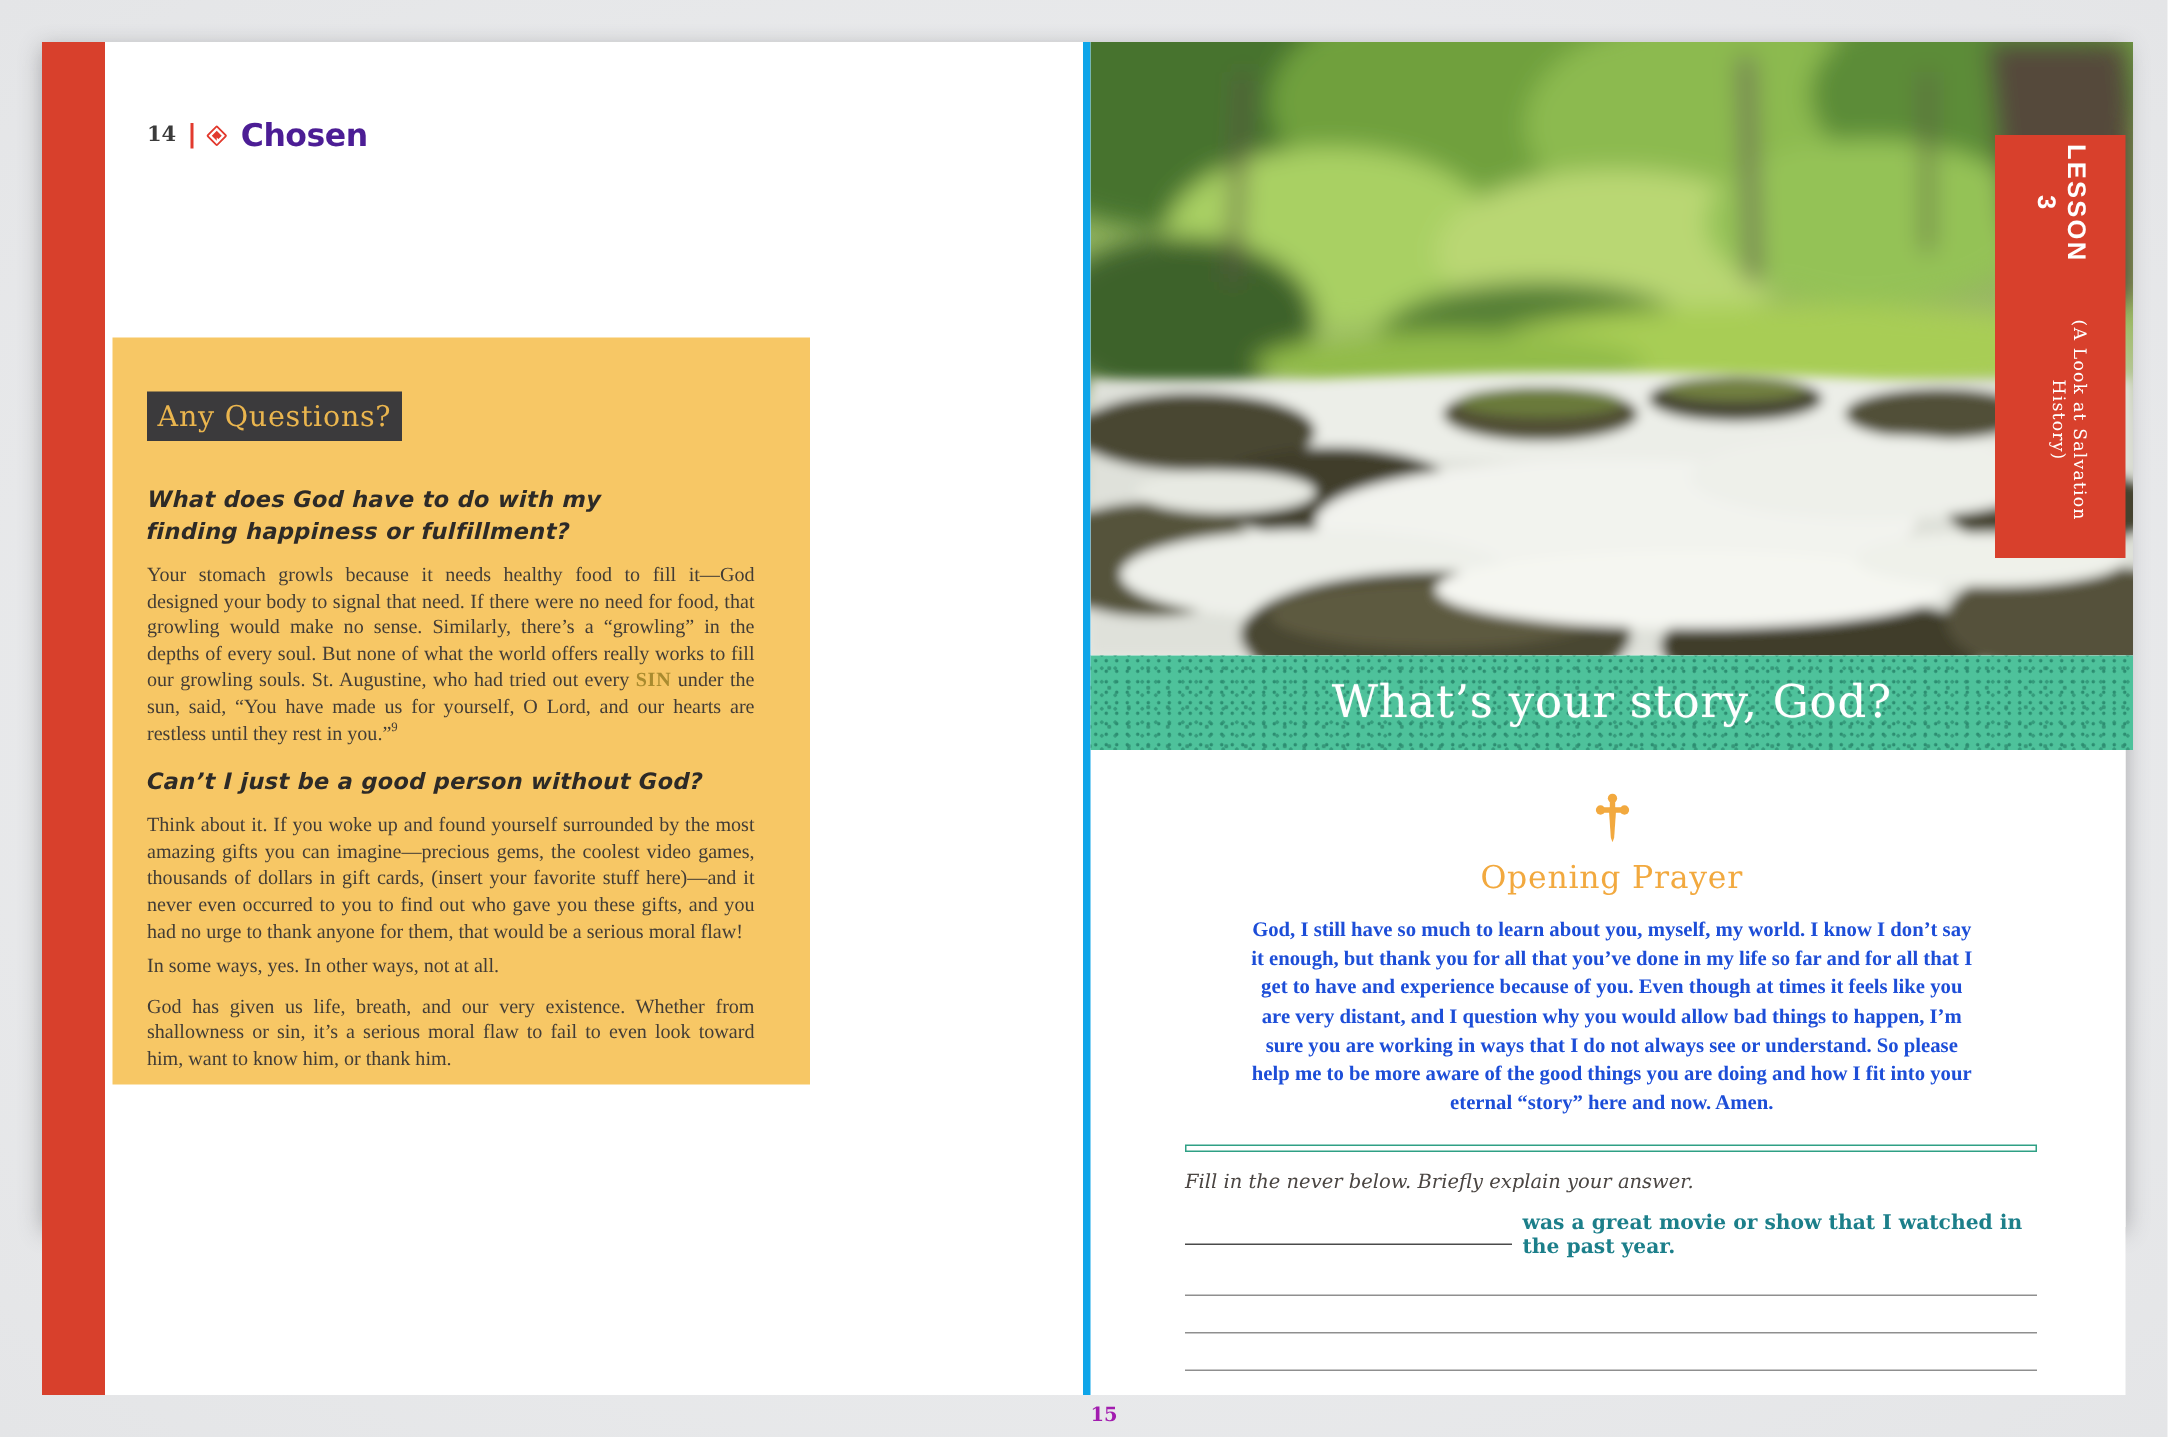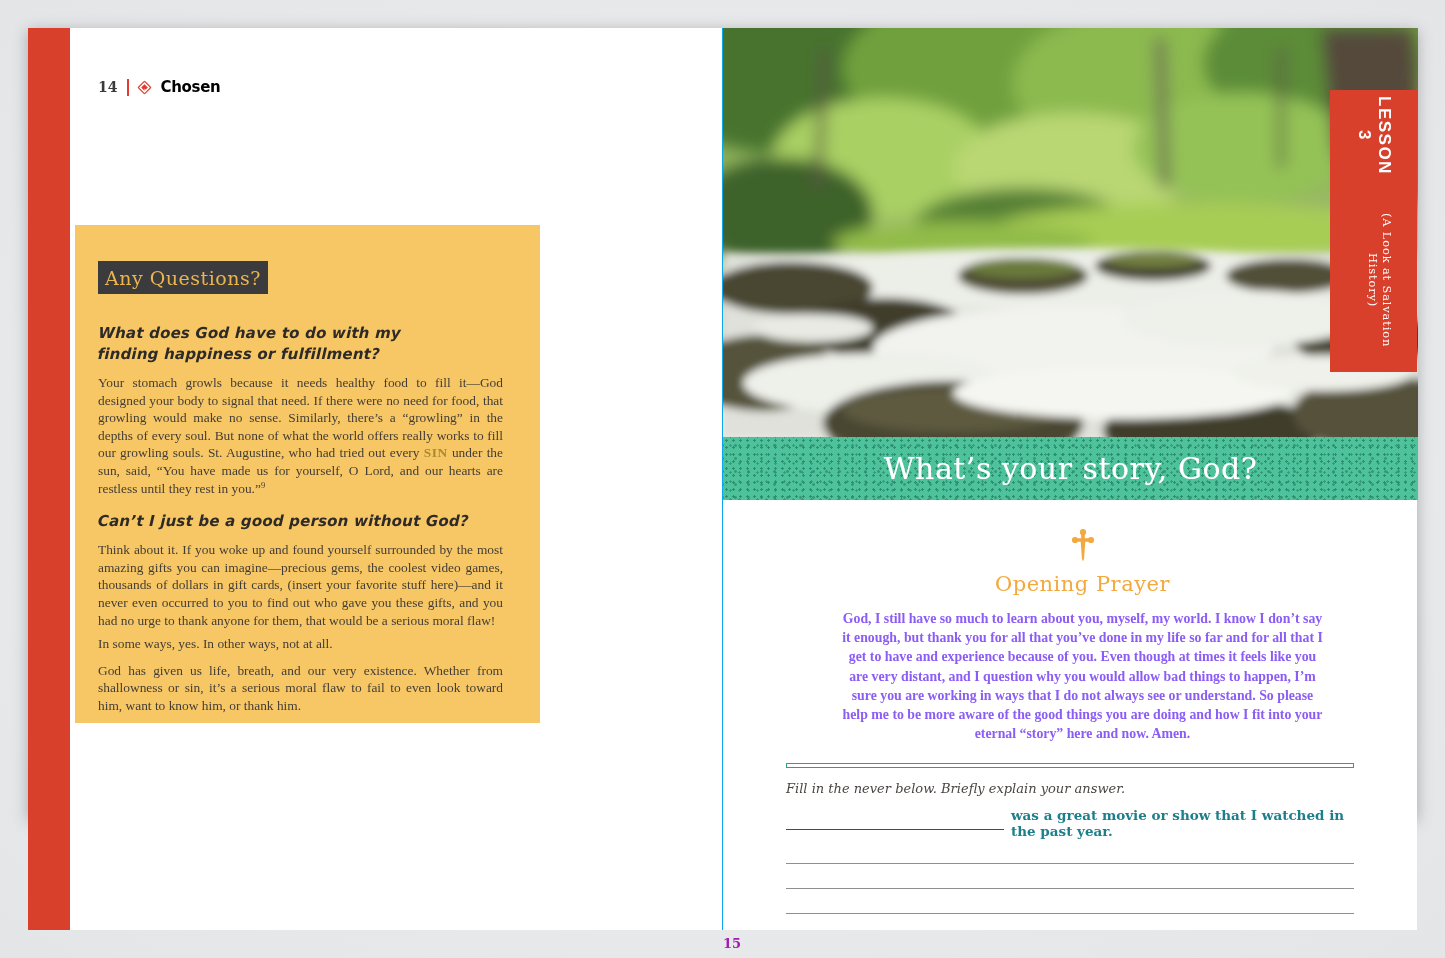"Chosen" .brand-name { color: #000000 -> #4c1d95; font-size: 15px -> 21px }
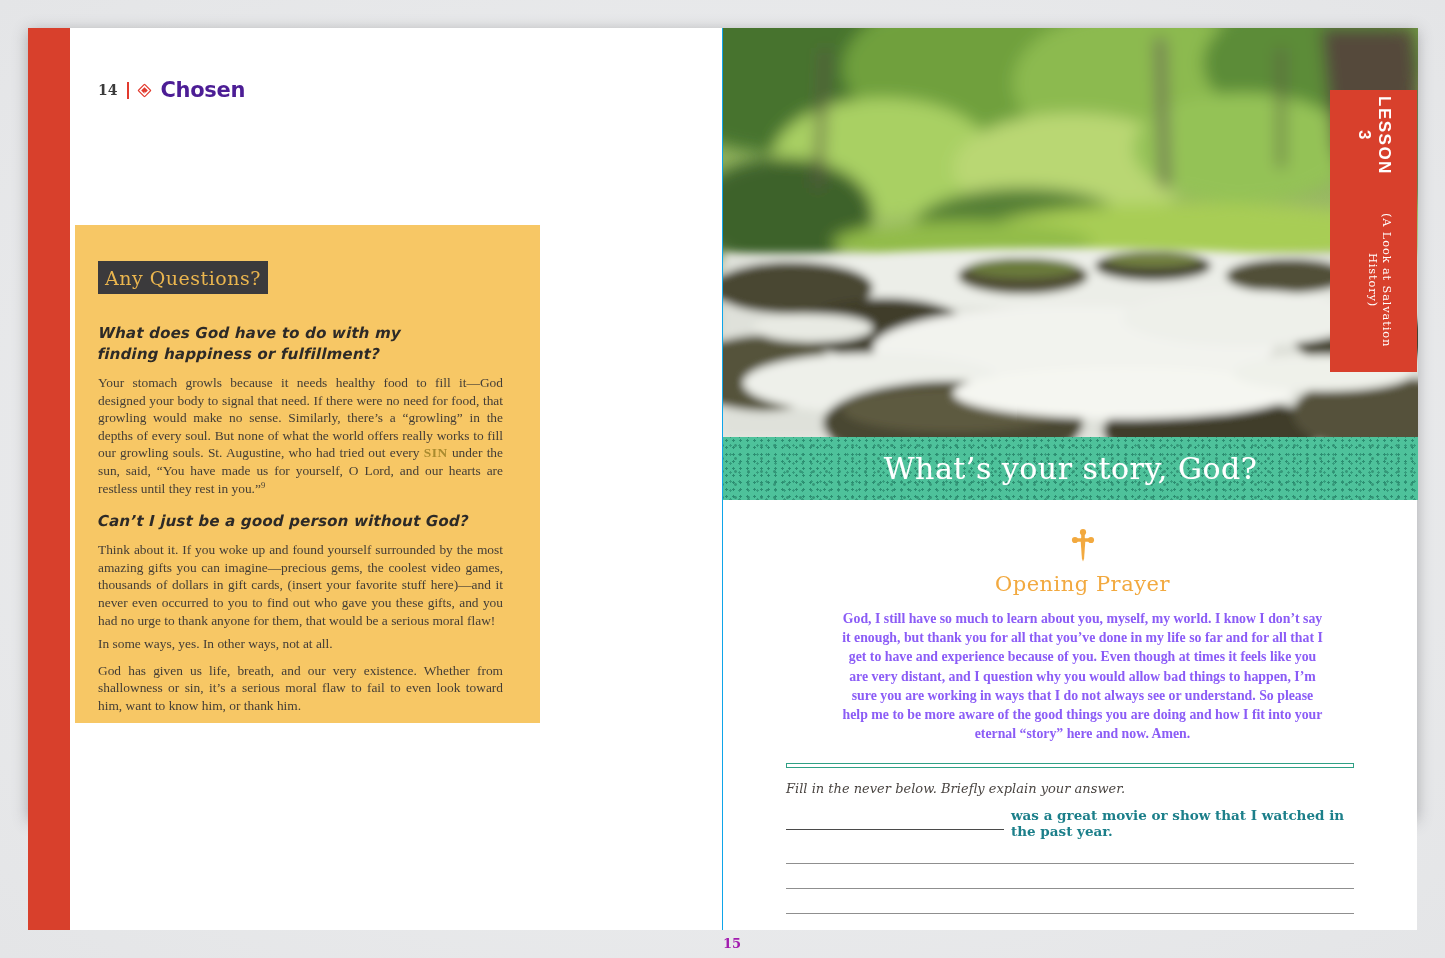"What’s your story, God?" .right-page { border-left: 1px solid #0ea5e9 -> 5px solid #0ea5e9 }
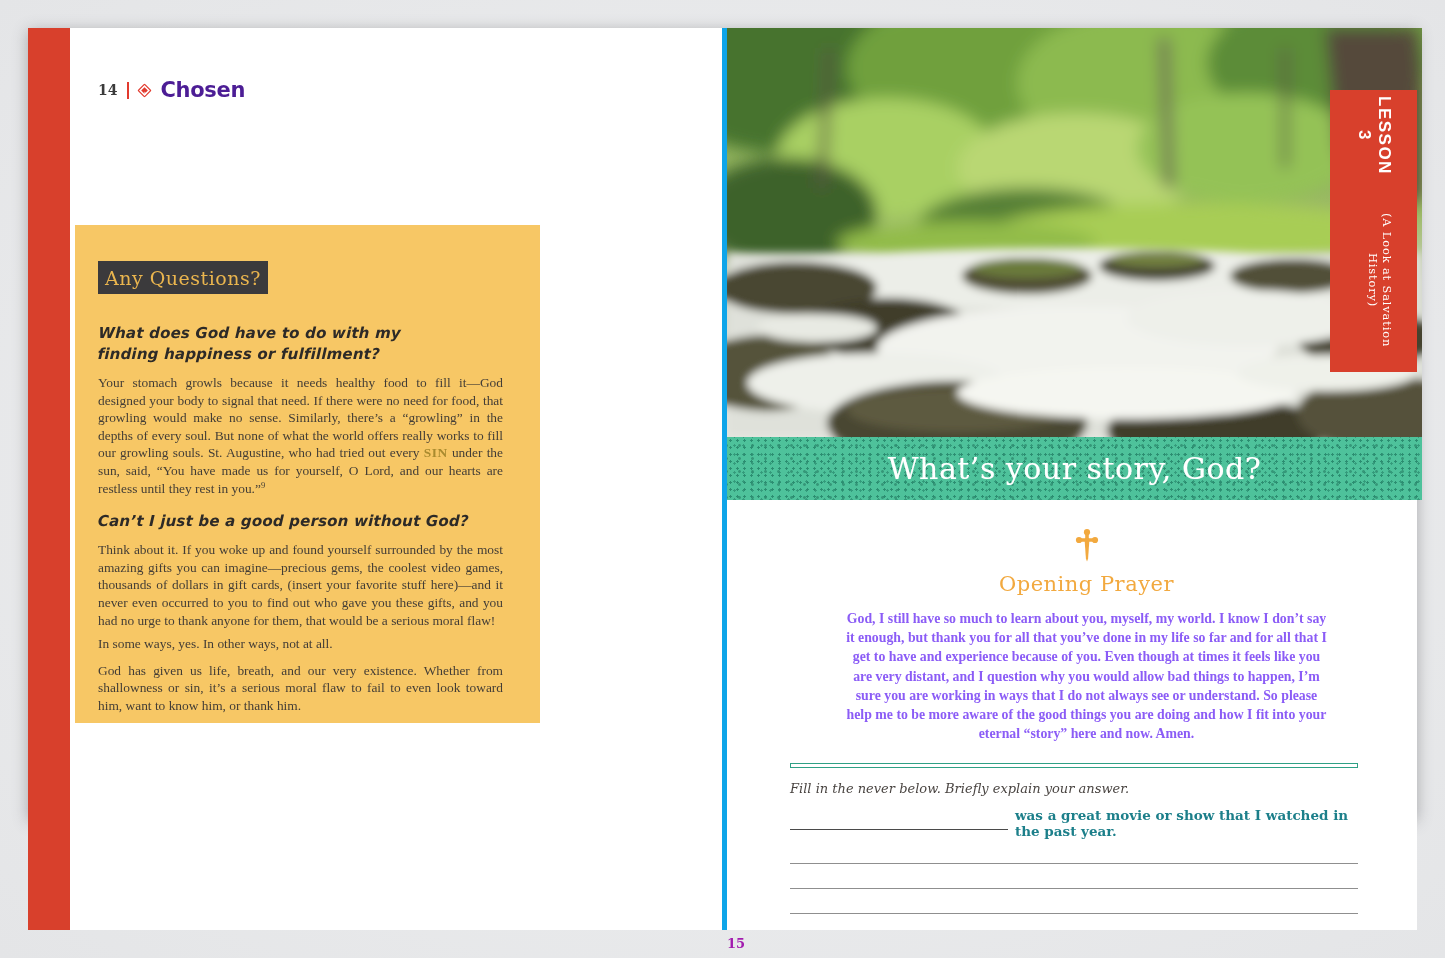"Opening Prayer" .prayer-section { left: 12px -> 0 }
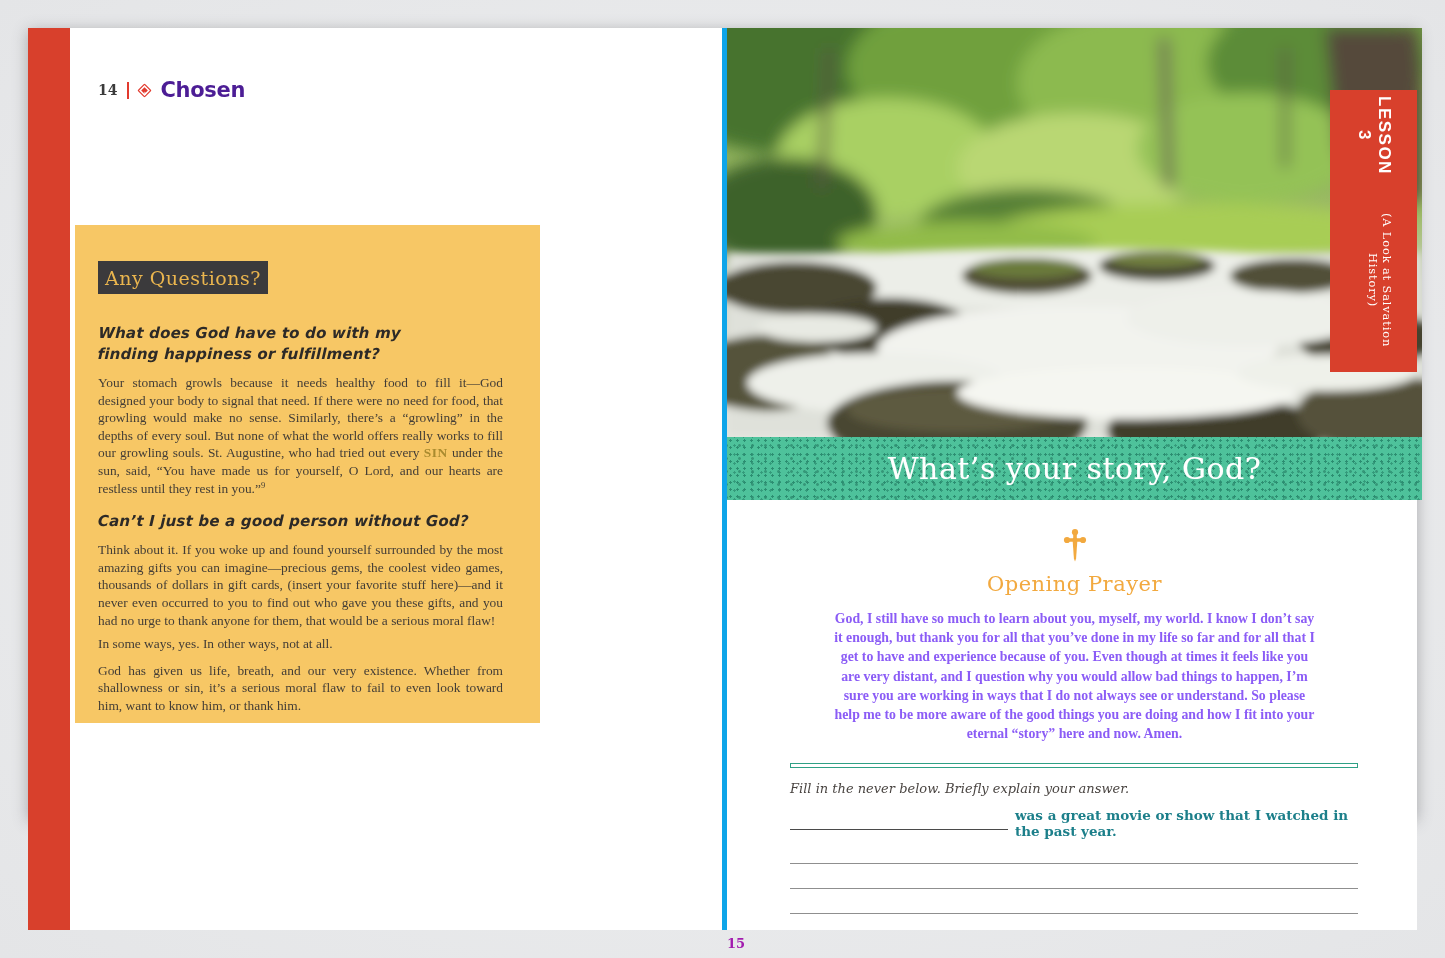"God, I still have so" .prayer-text { color: #8b5cf6 -> #1d4ed8 }
